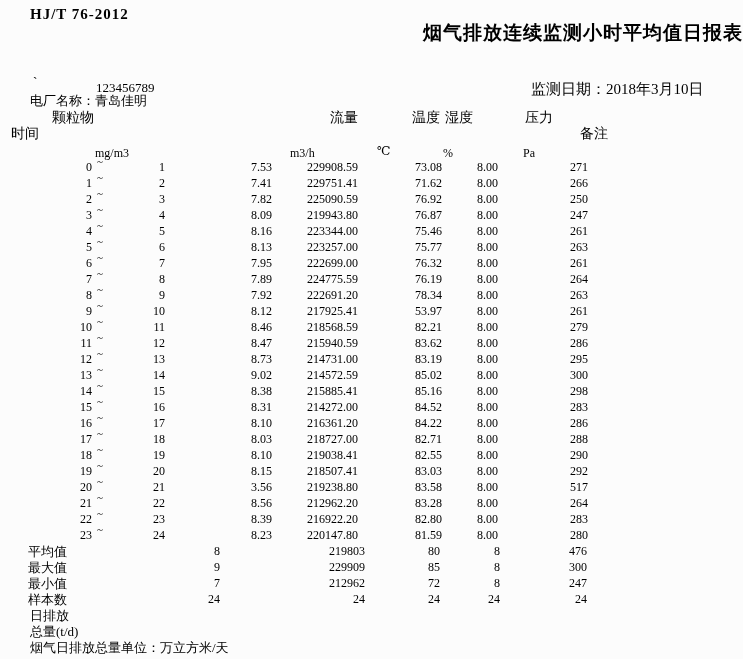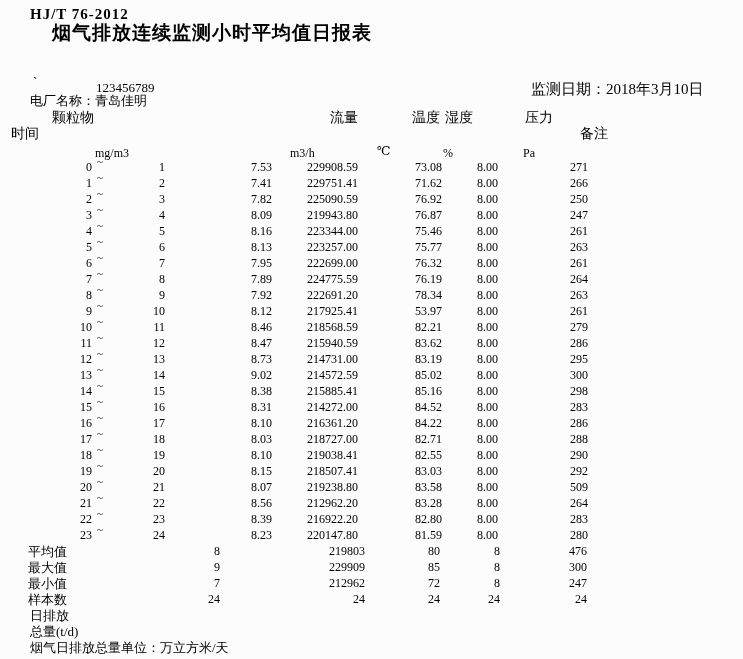"烟气排放连续监测小时平均值日报表" #title { text-align: left -> right }
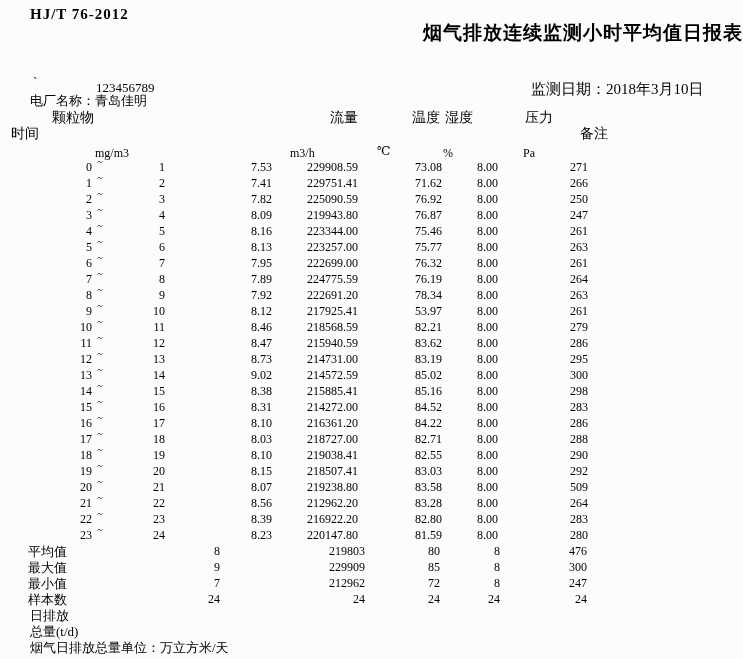"8.07" span.cell { text: 8.07 -> 3.56 }
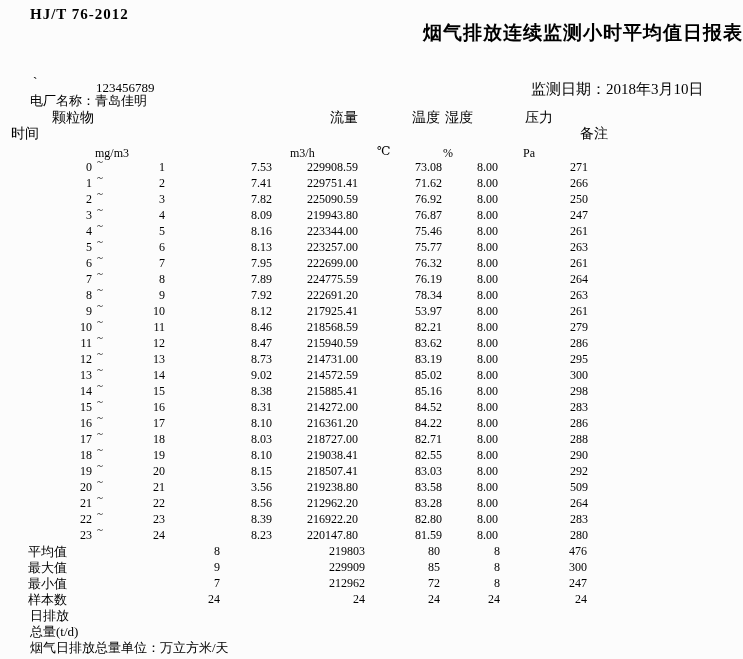"509" span.cell { text: 509 -> 517 }
